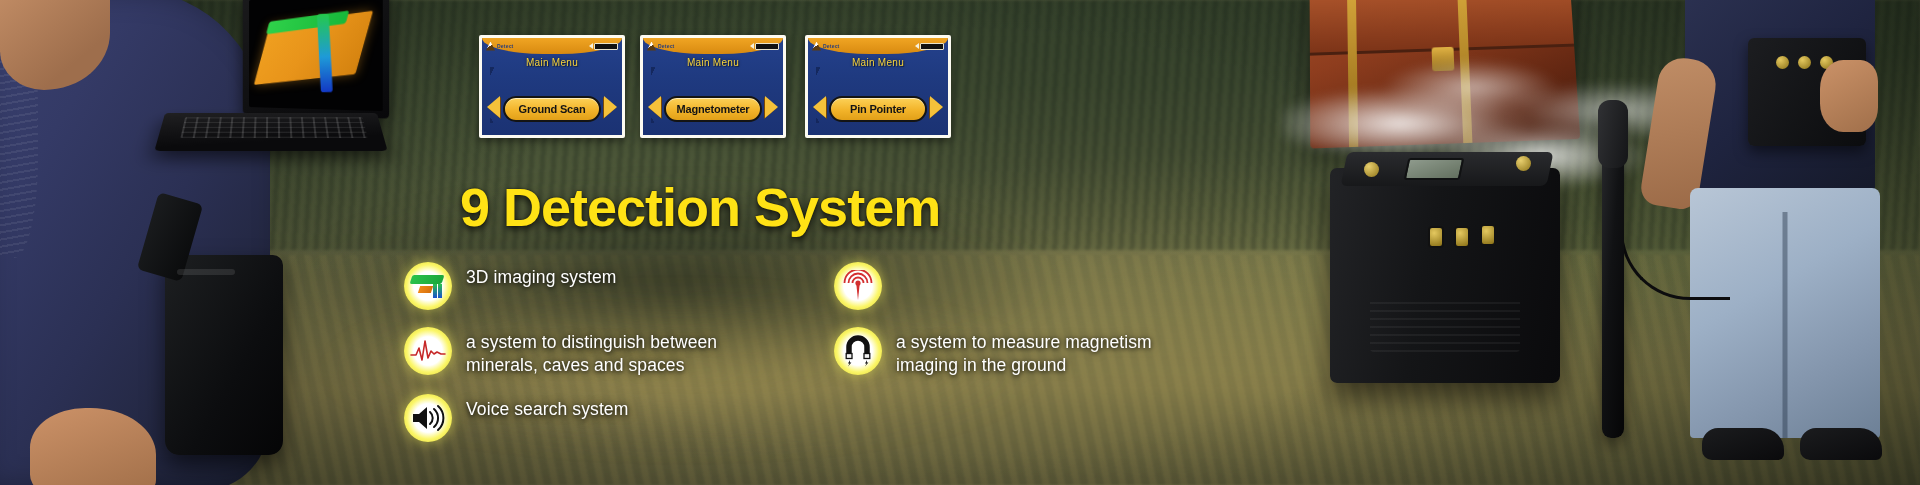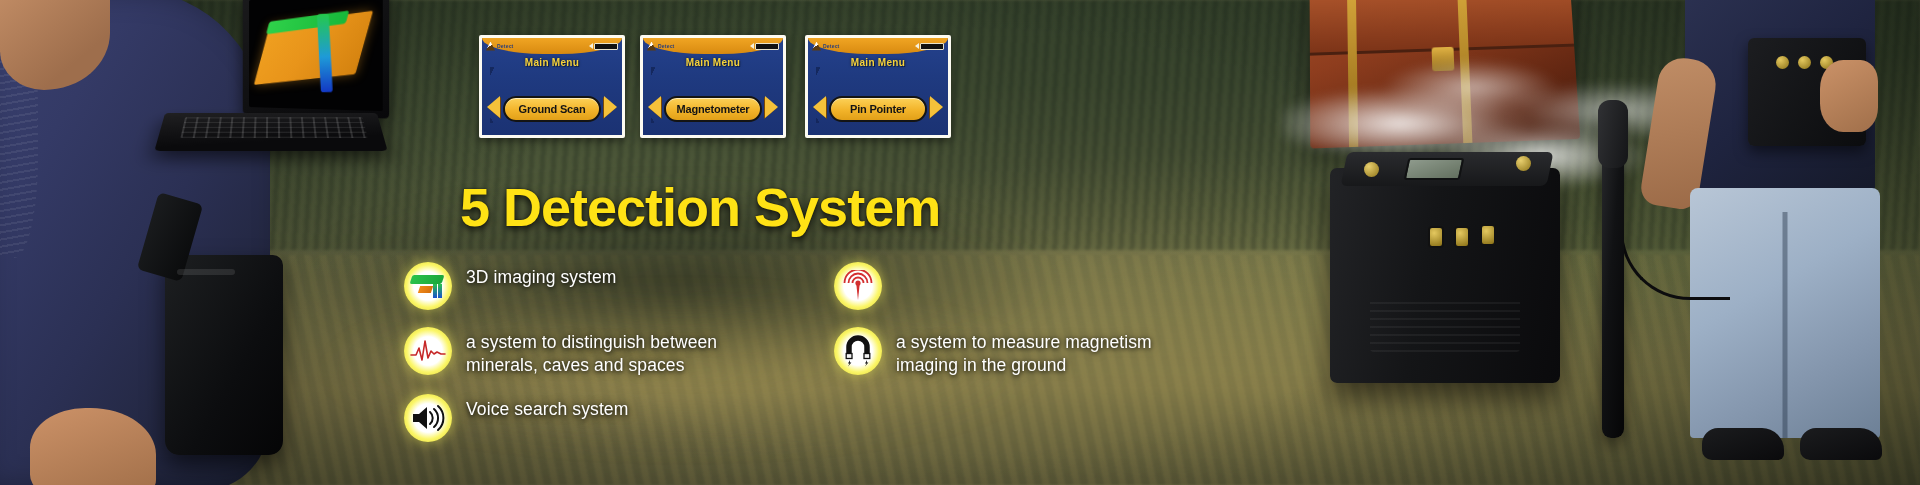"Main Menu" .panel-title { font-weight: bold -> normal }
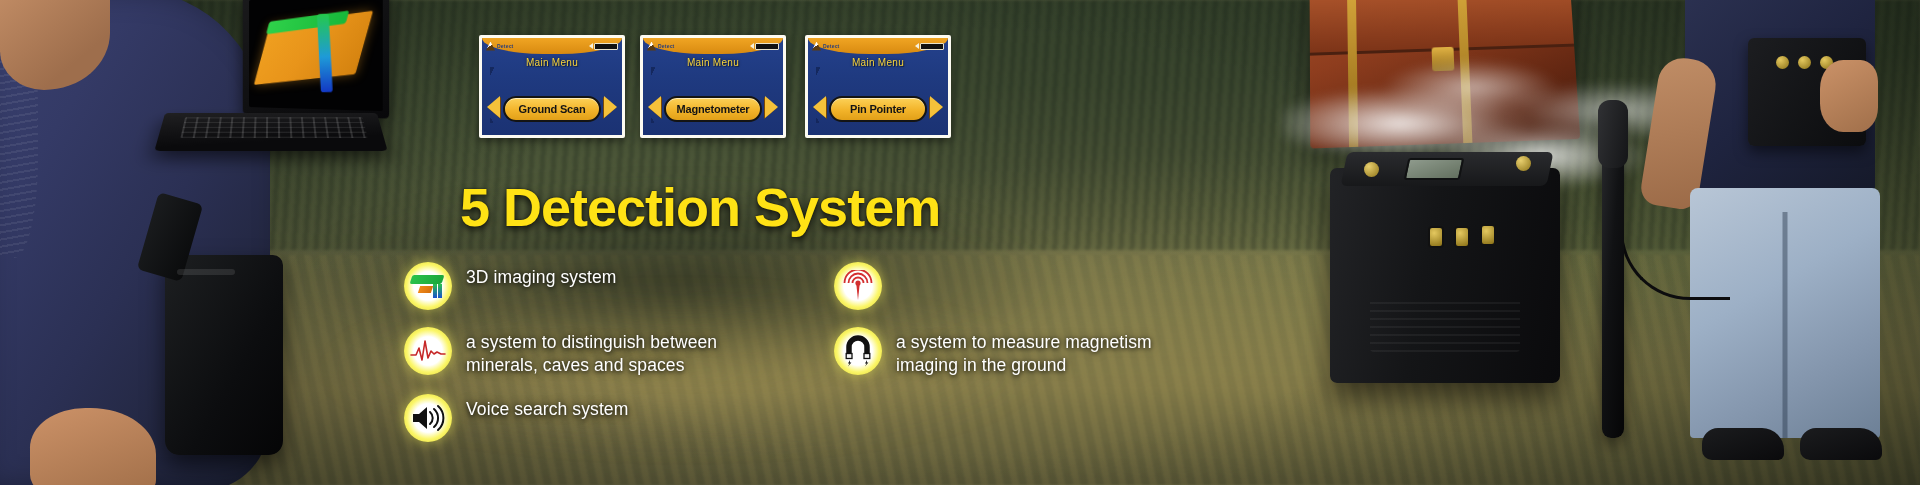"5 Detection System" div.headline { text: 5 -> 9 }
